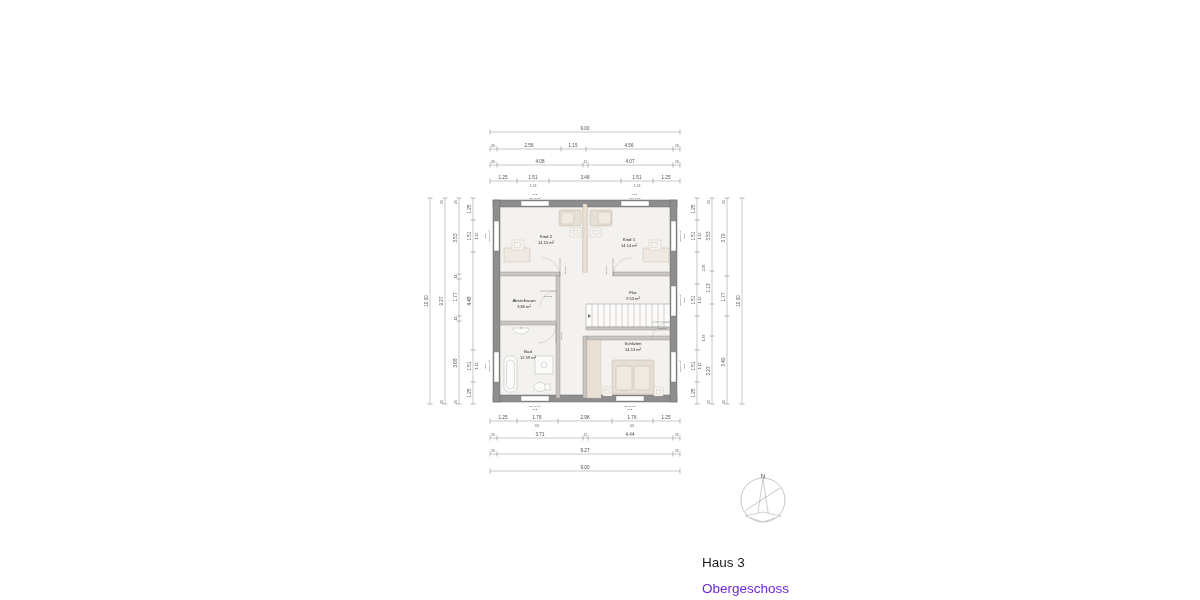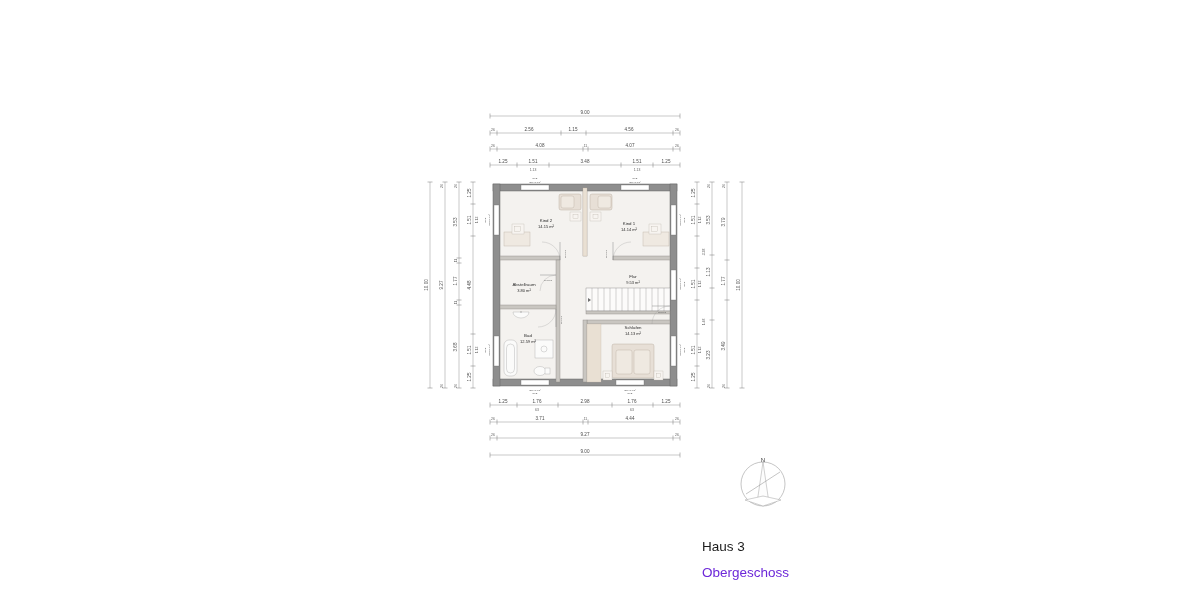"Haus 3" #root { margin-top: none -> 16px }
